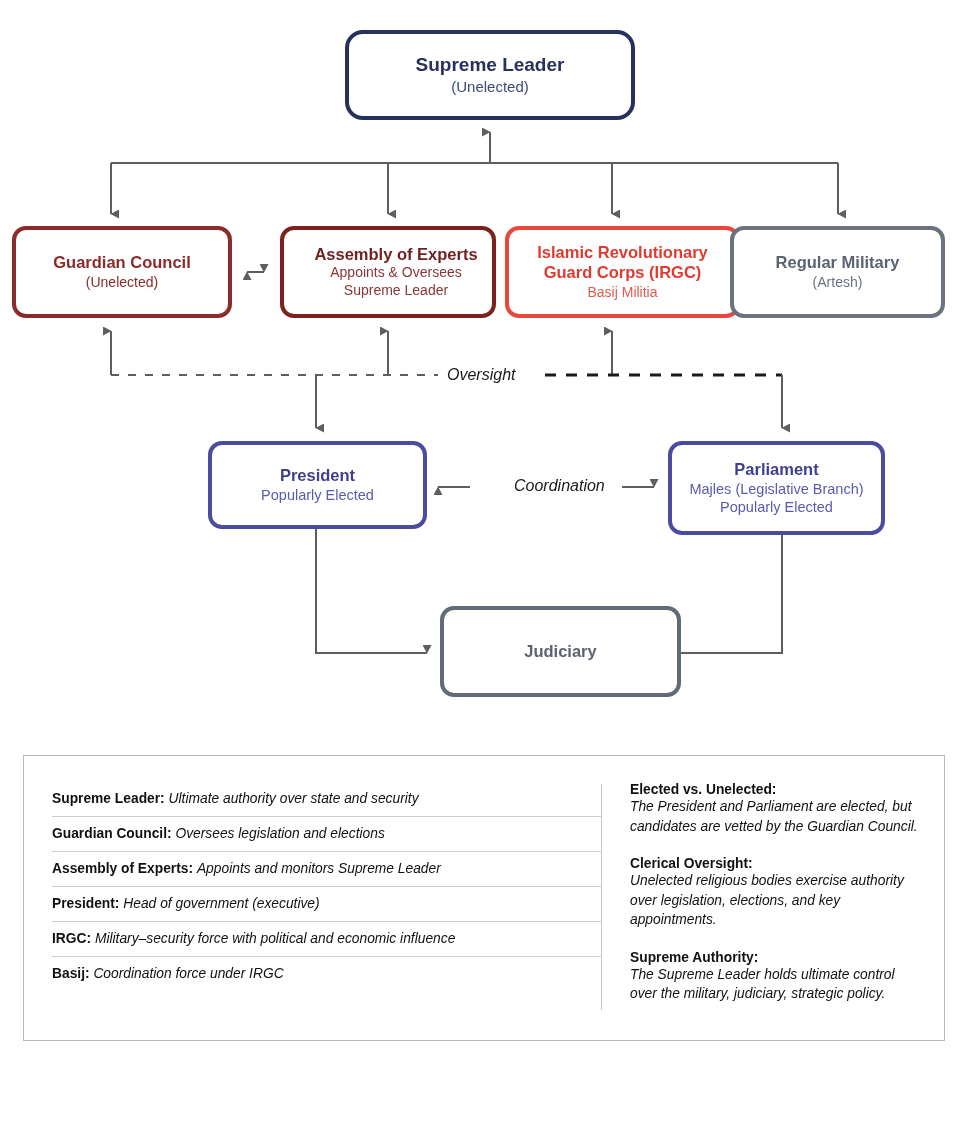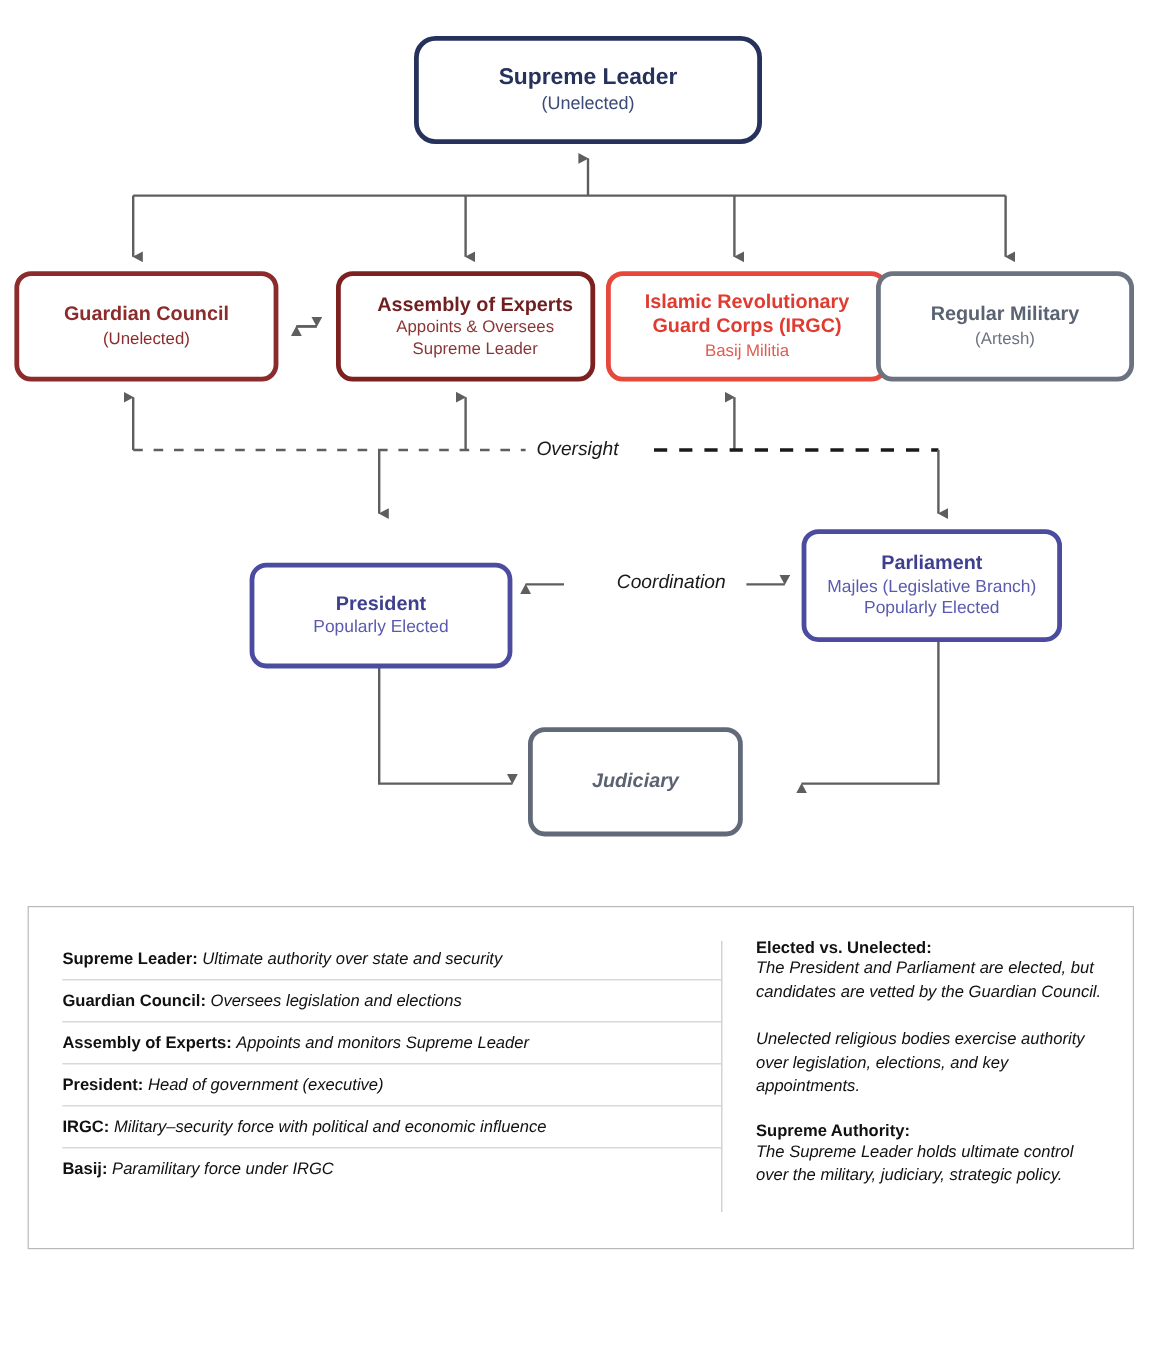"President" #president { margin-top: 28px -> none }
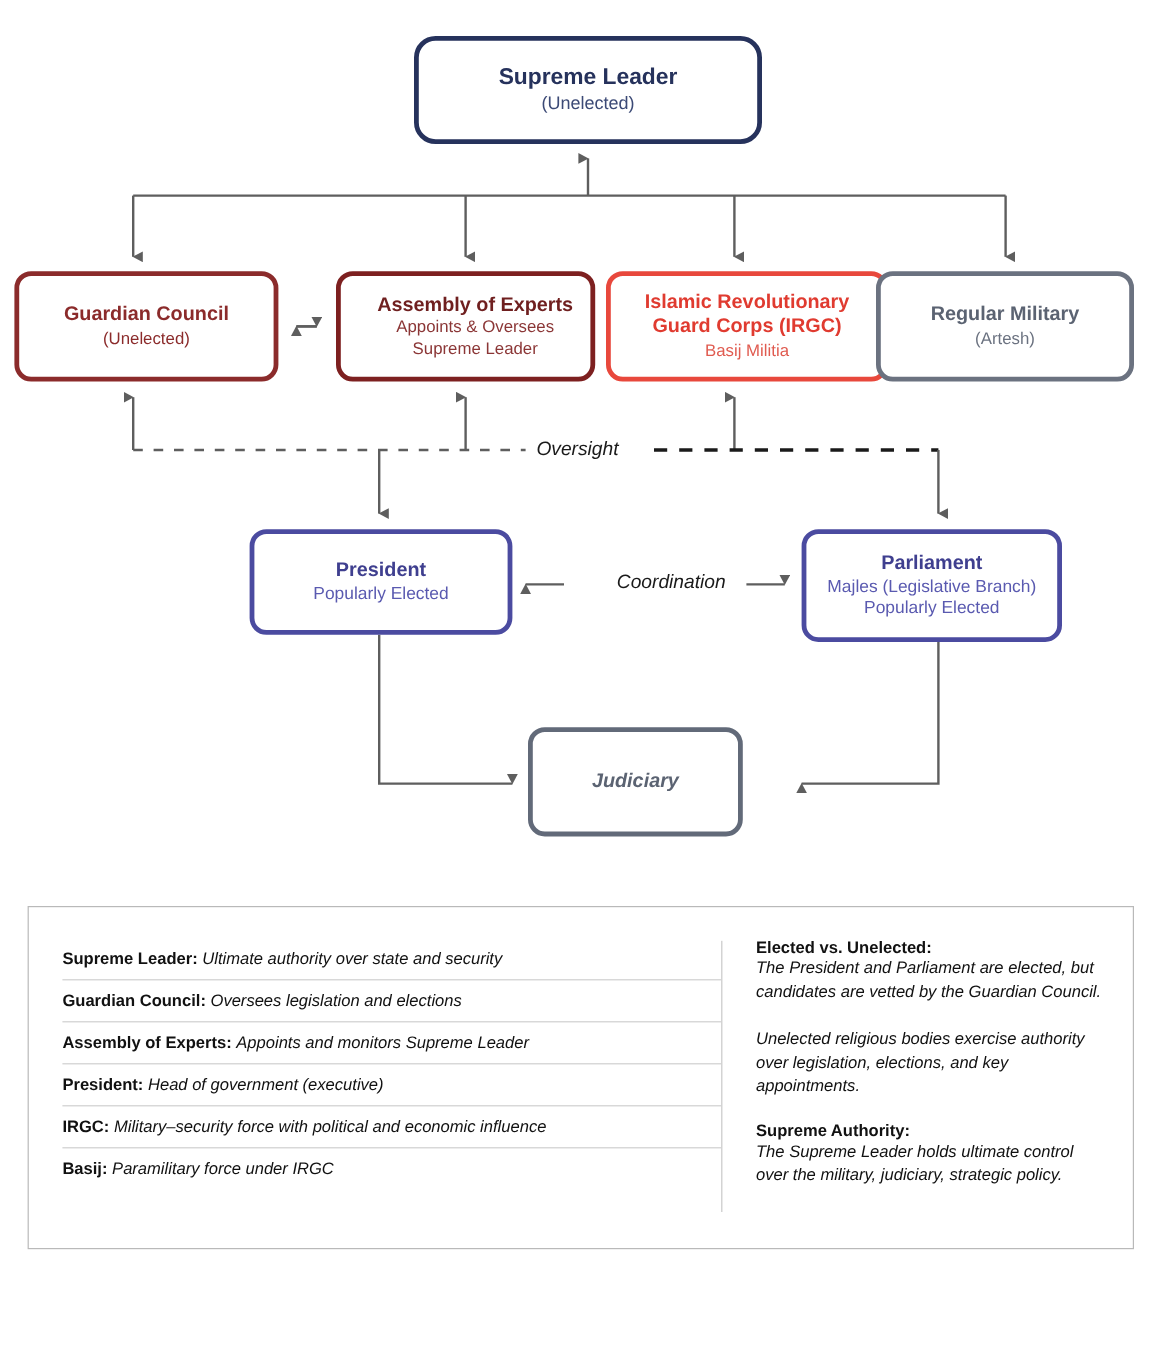"Judiciary" #judiciary { font-style: italic -> none; width: 179px -> 241px }
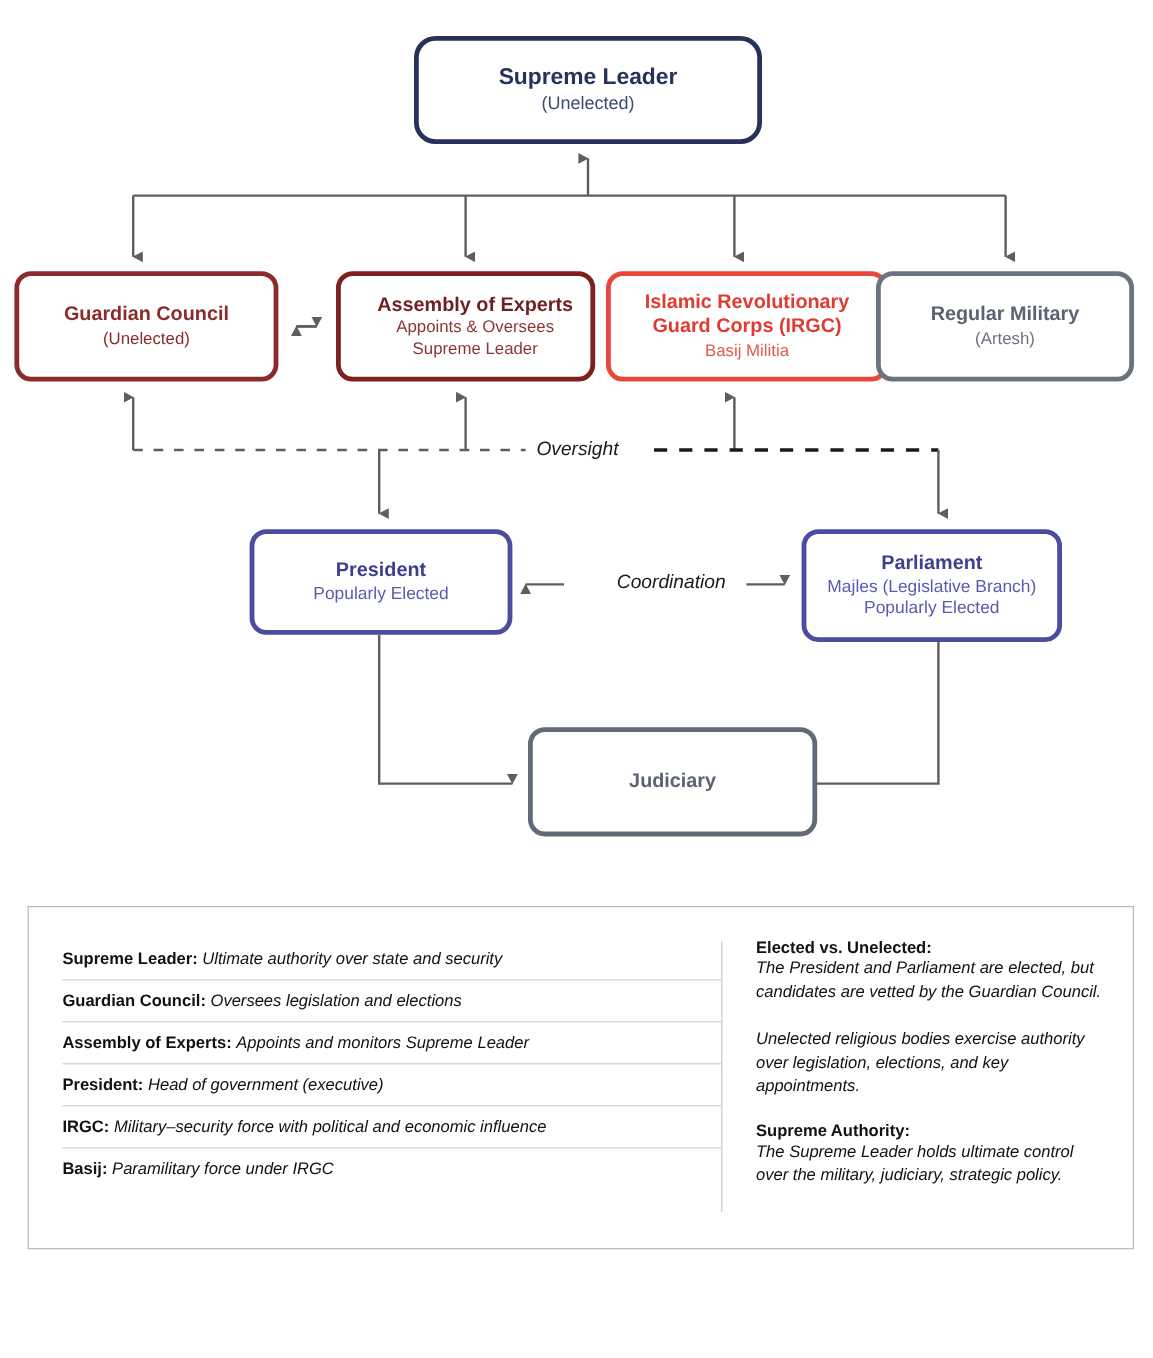"Clerical Oversight:" div.note-title { html: none -> <div>Clerical Oversight:</div> }
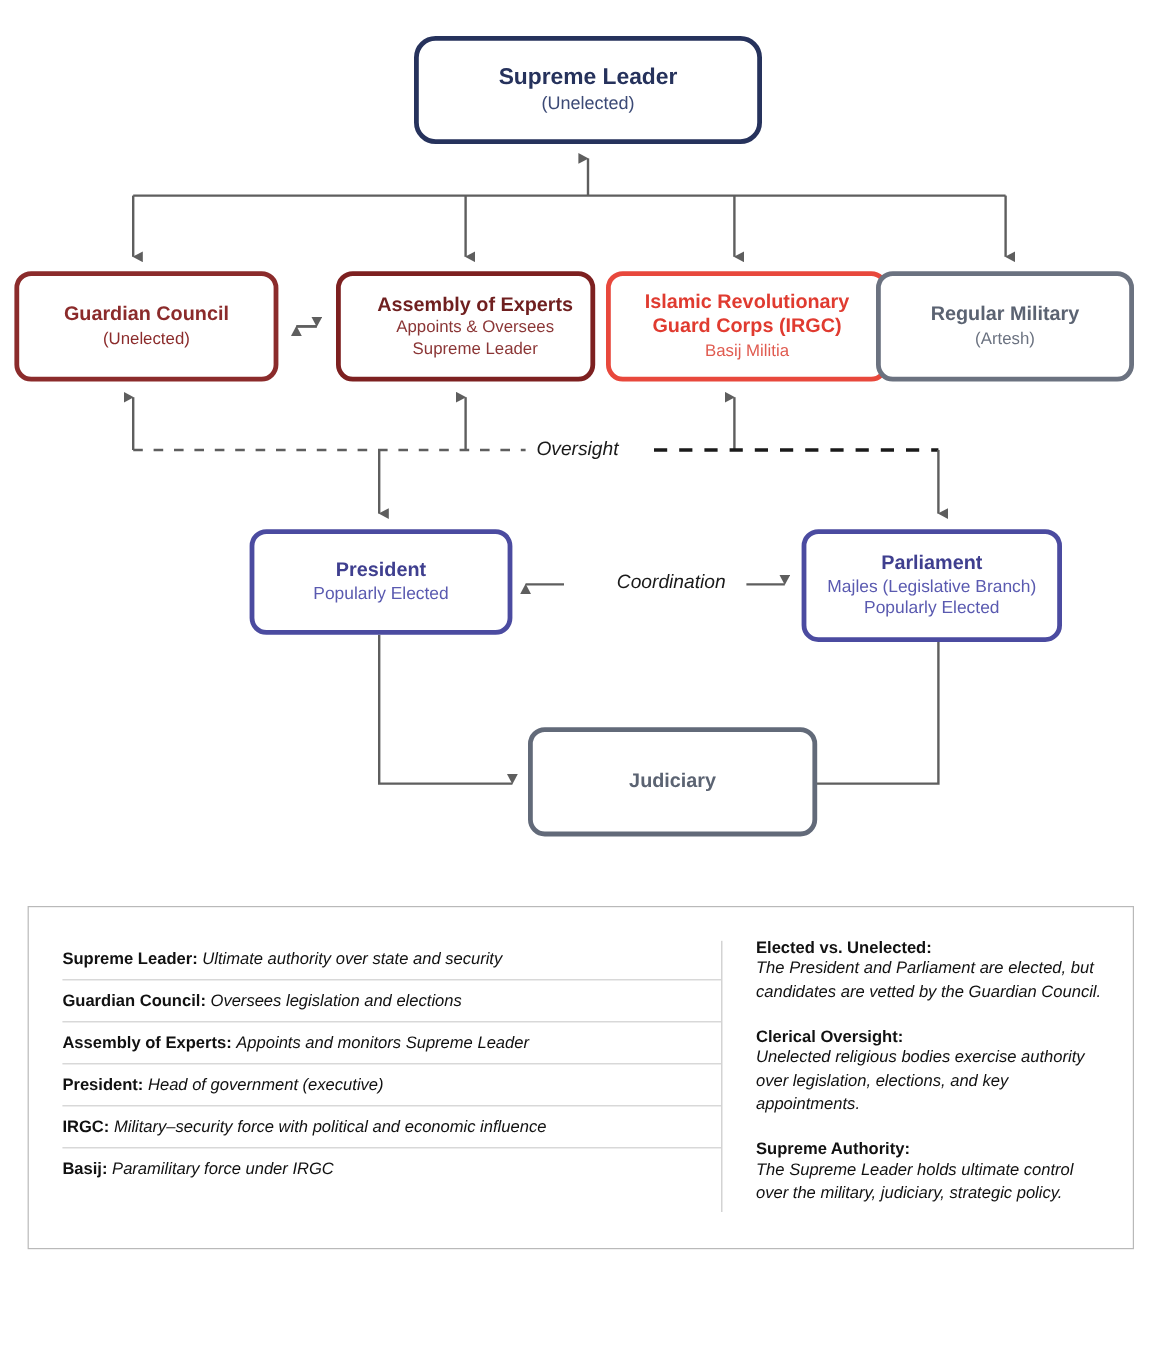"Paramilitary force under IRGC" span.def { text: Paramilitary -> Coordination }
